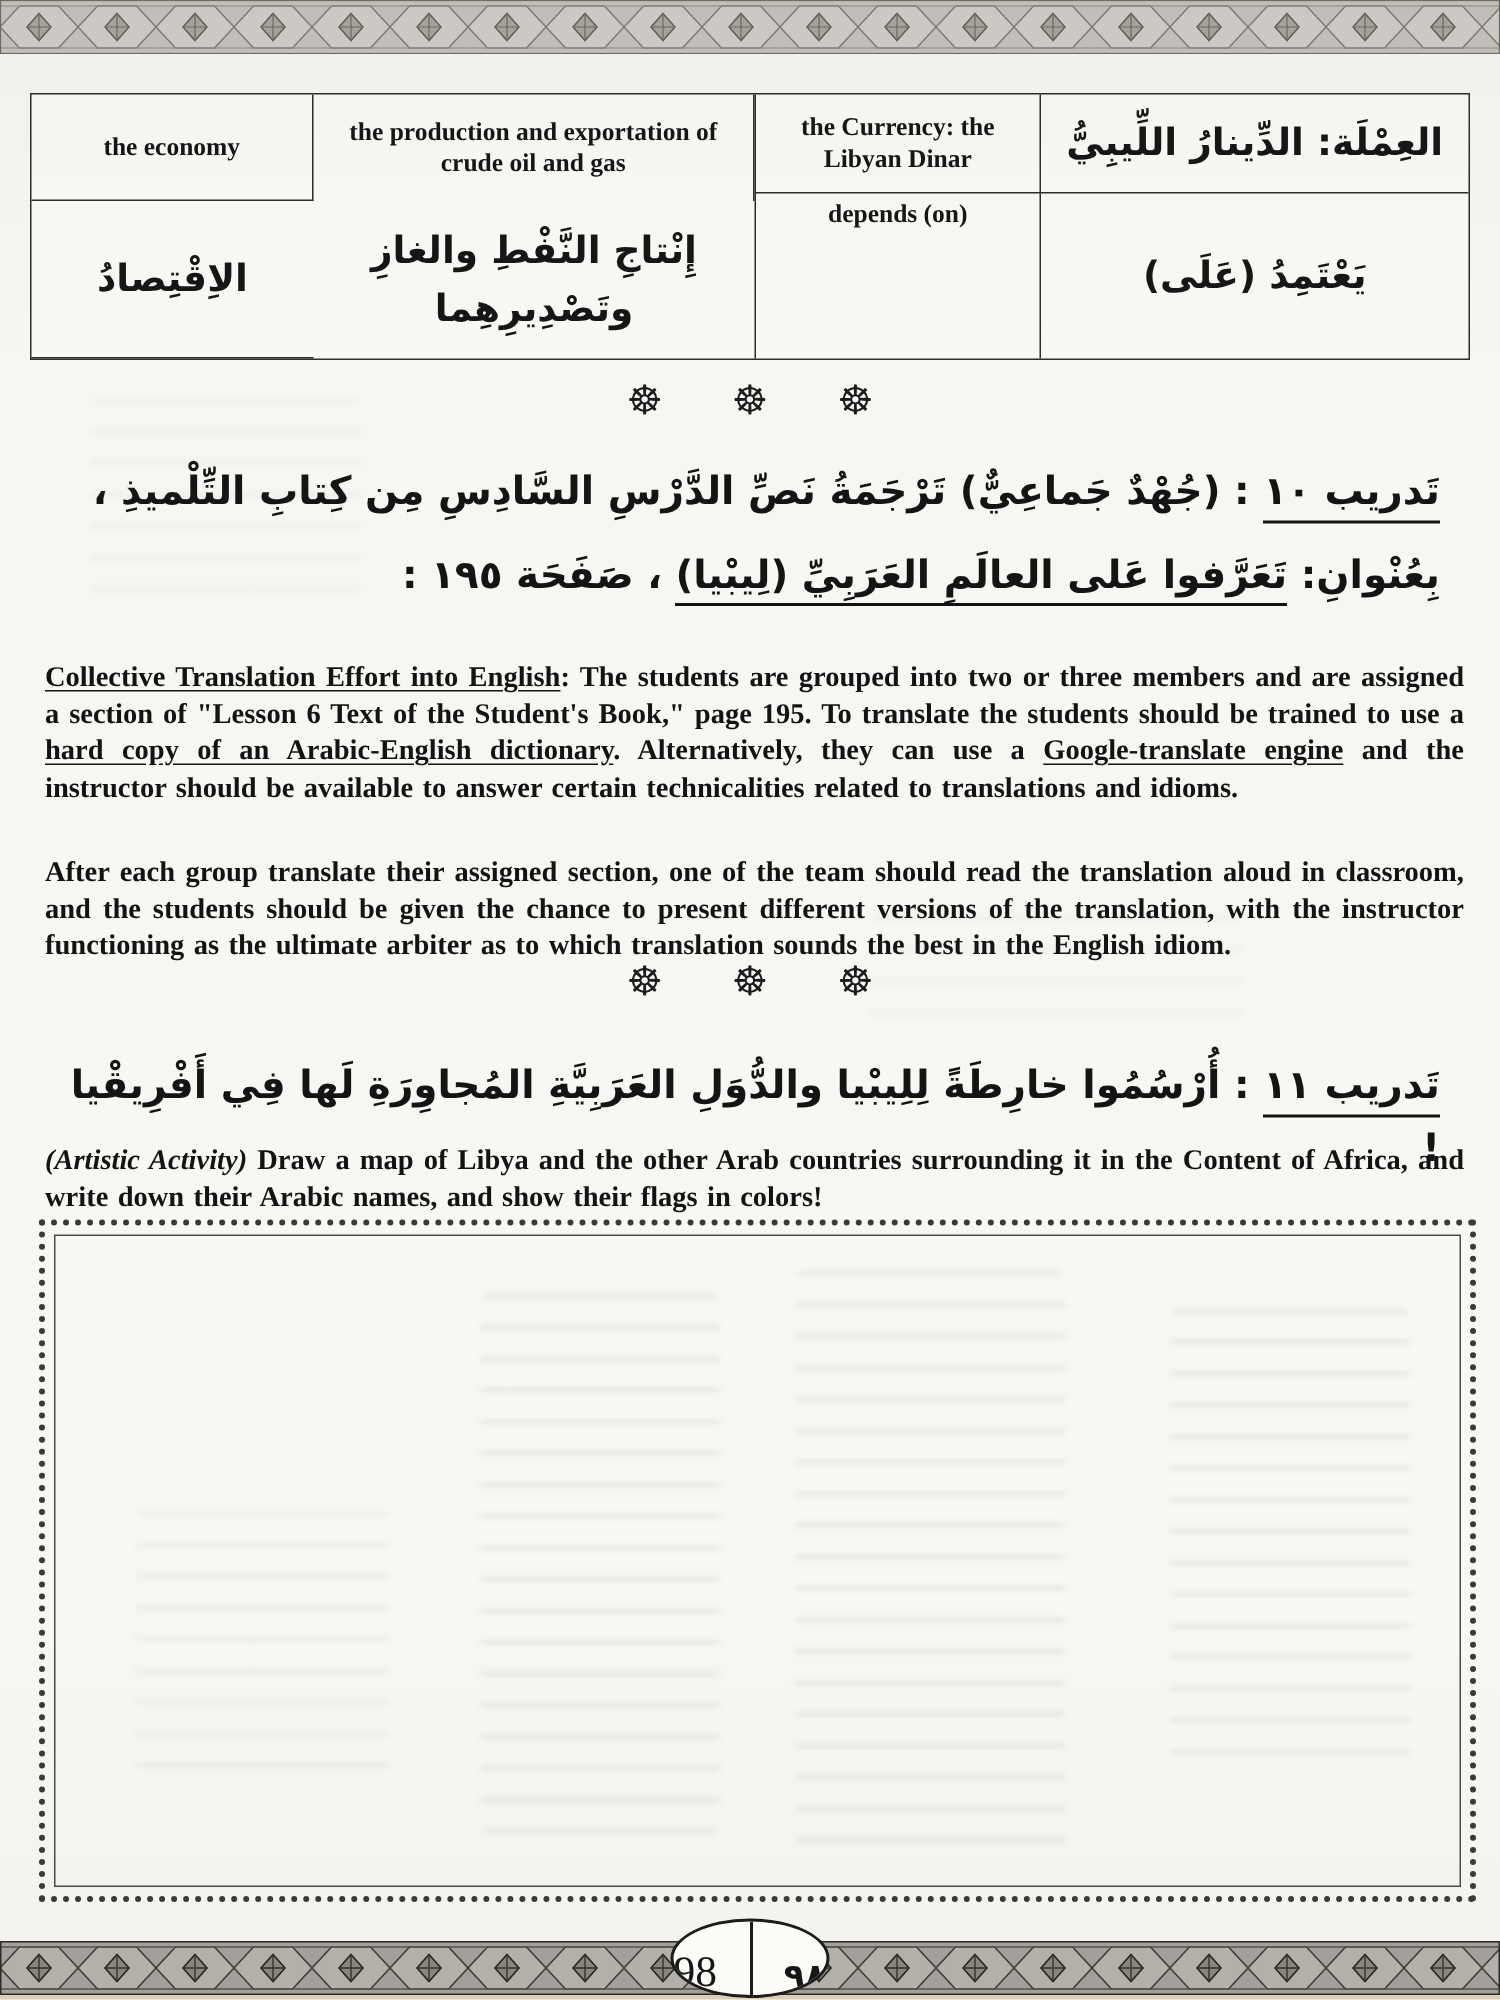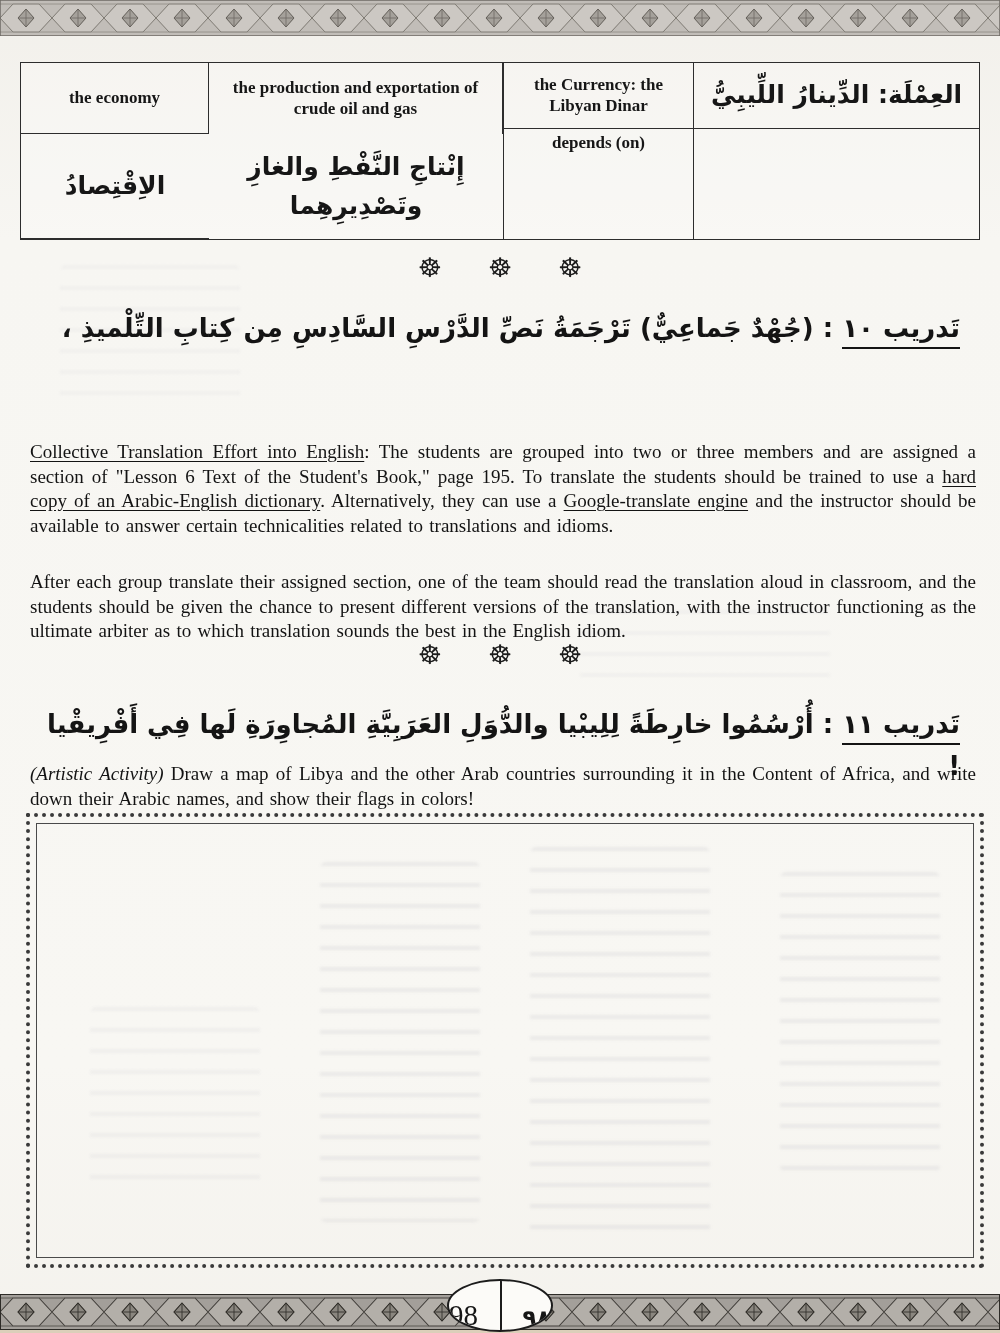"يَعْتَمِدُ (عَلَى)" div.vt-cell { html: none -> <div>يَعْتَمِدُ (عَلَى)</div> }
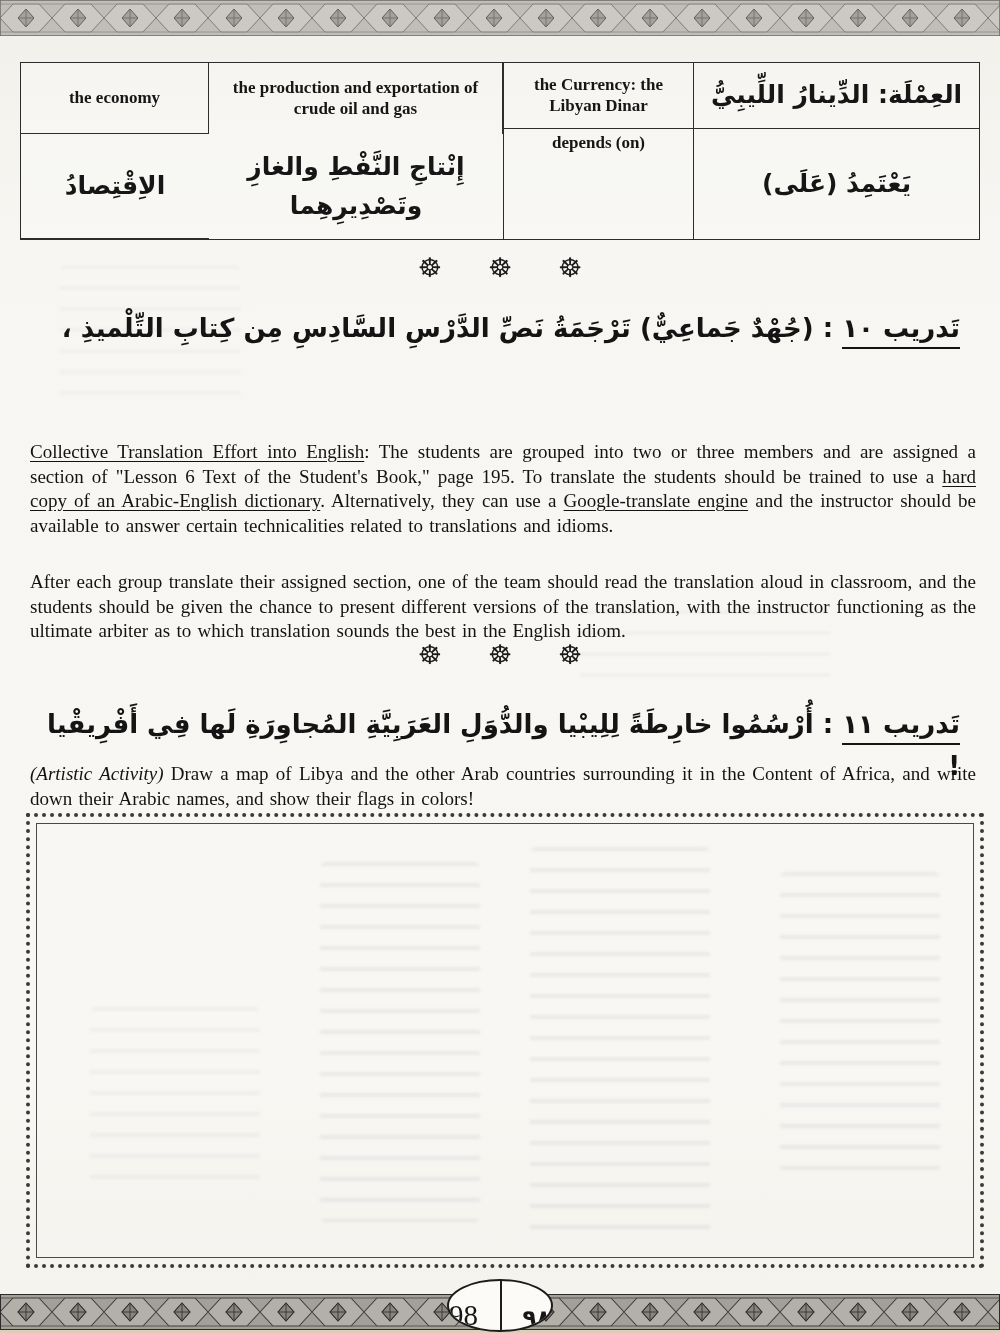"بِعُنْوانِ: تَعَرَّفوا عَلى العالَمِ" div.ar-line { html: none -> <div> <span>بِعُنْوانِ: </span><span>تَعَرَّفوا عَلى العالَمِ العَرَبِيِّ (لِيبْيا)</span><span> ، صَفَحَة ١٩٥ :</span> </div> }
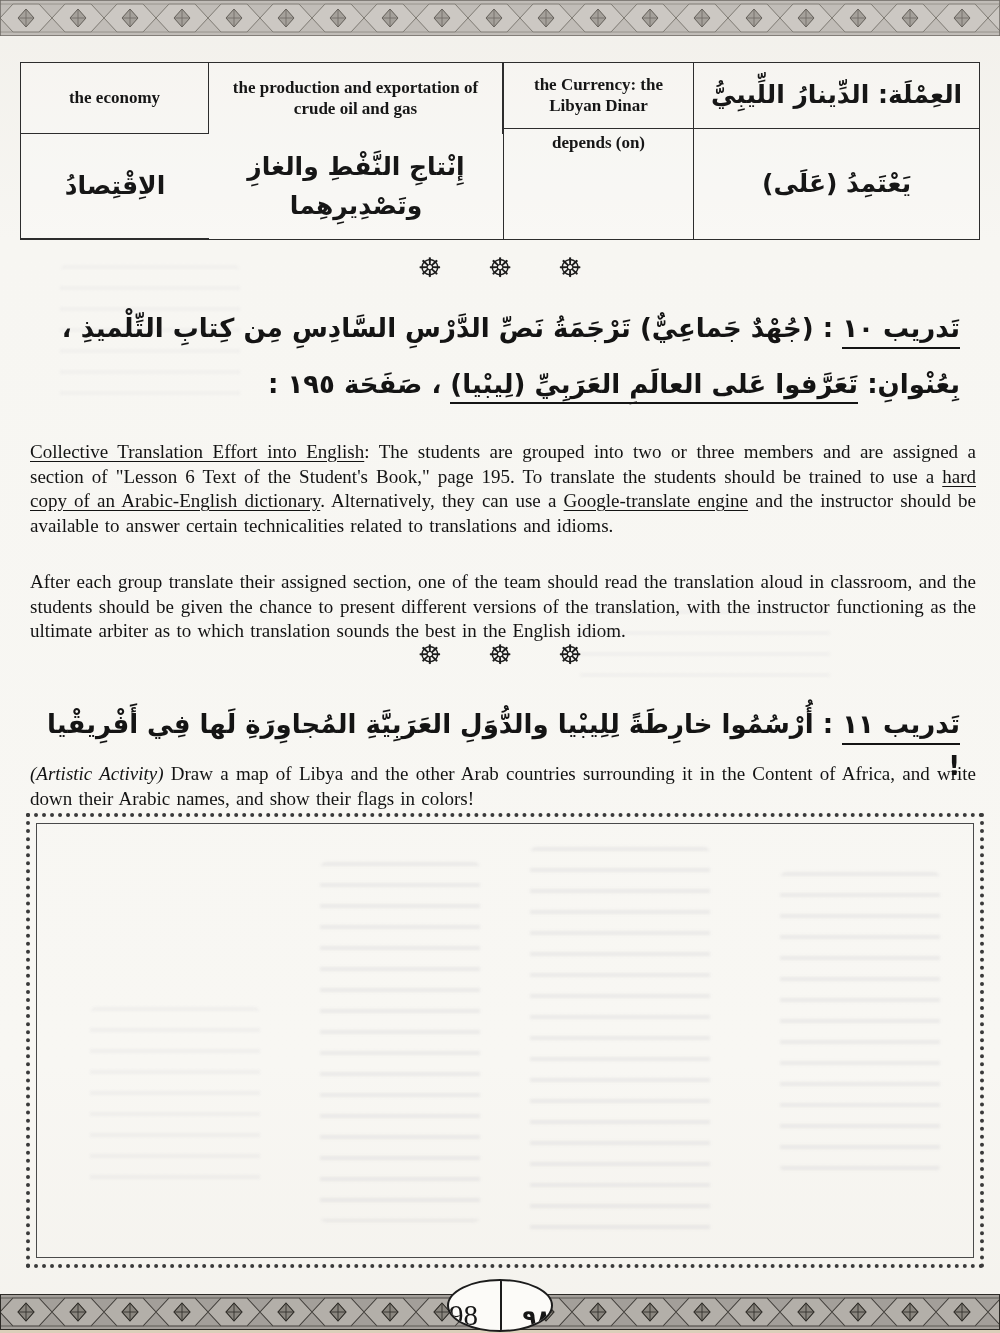"Collective Translation Effort into" .para { font-weight: 400 -> 700 }
